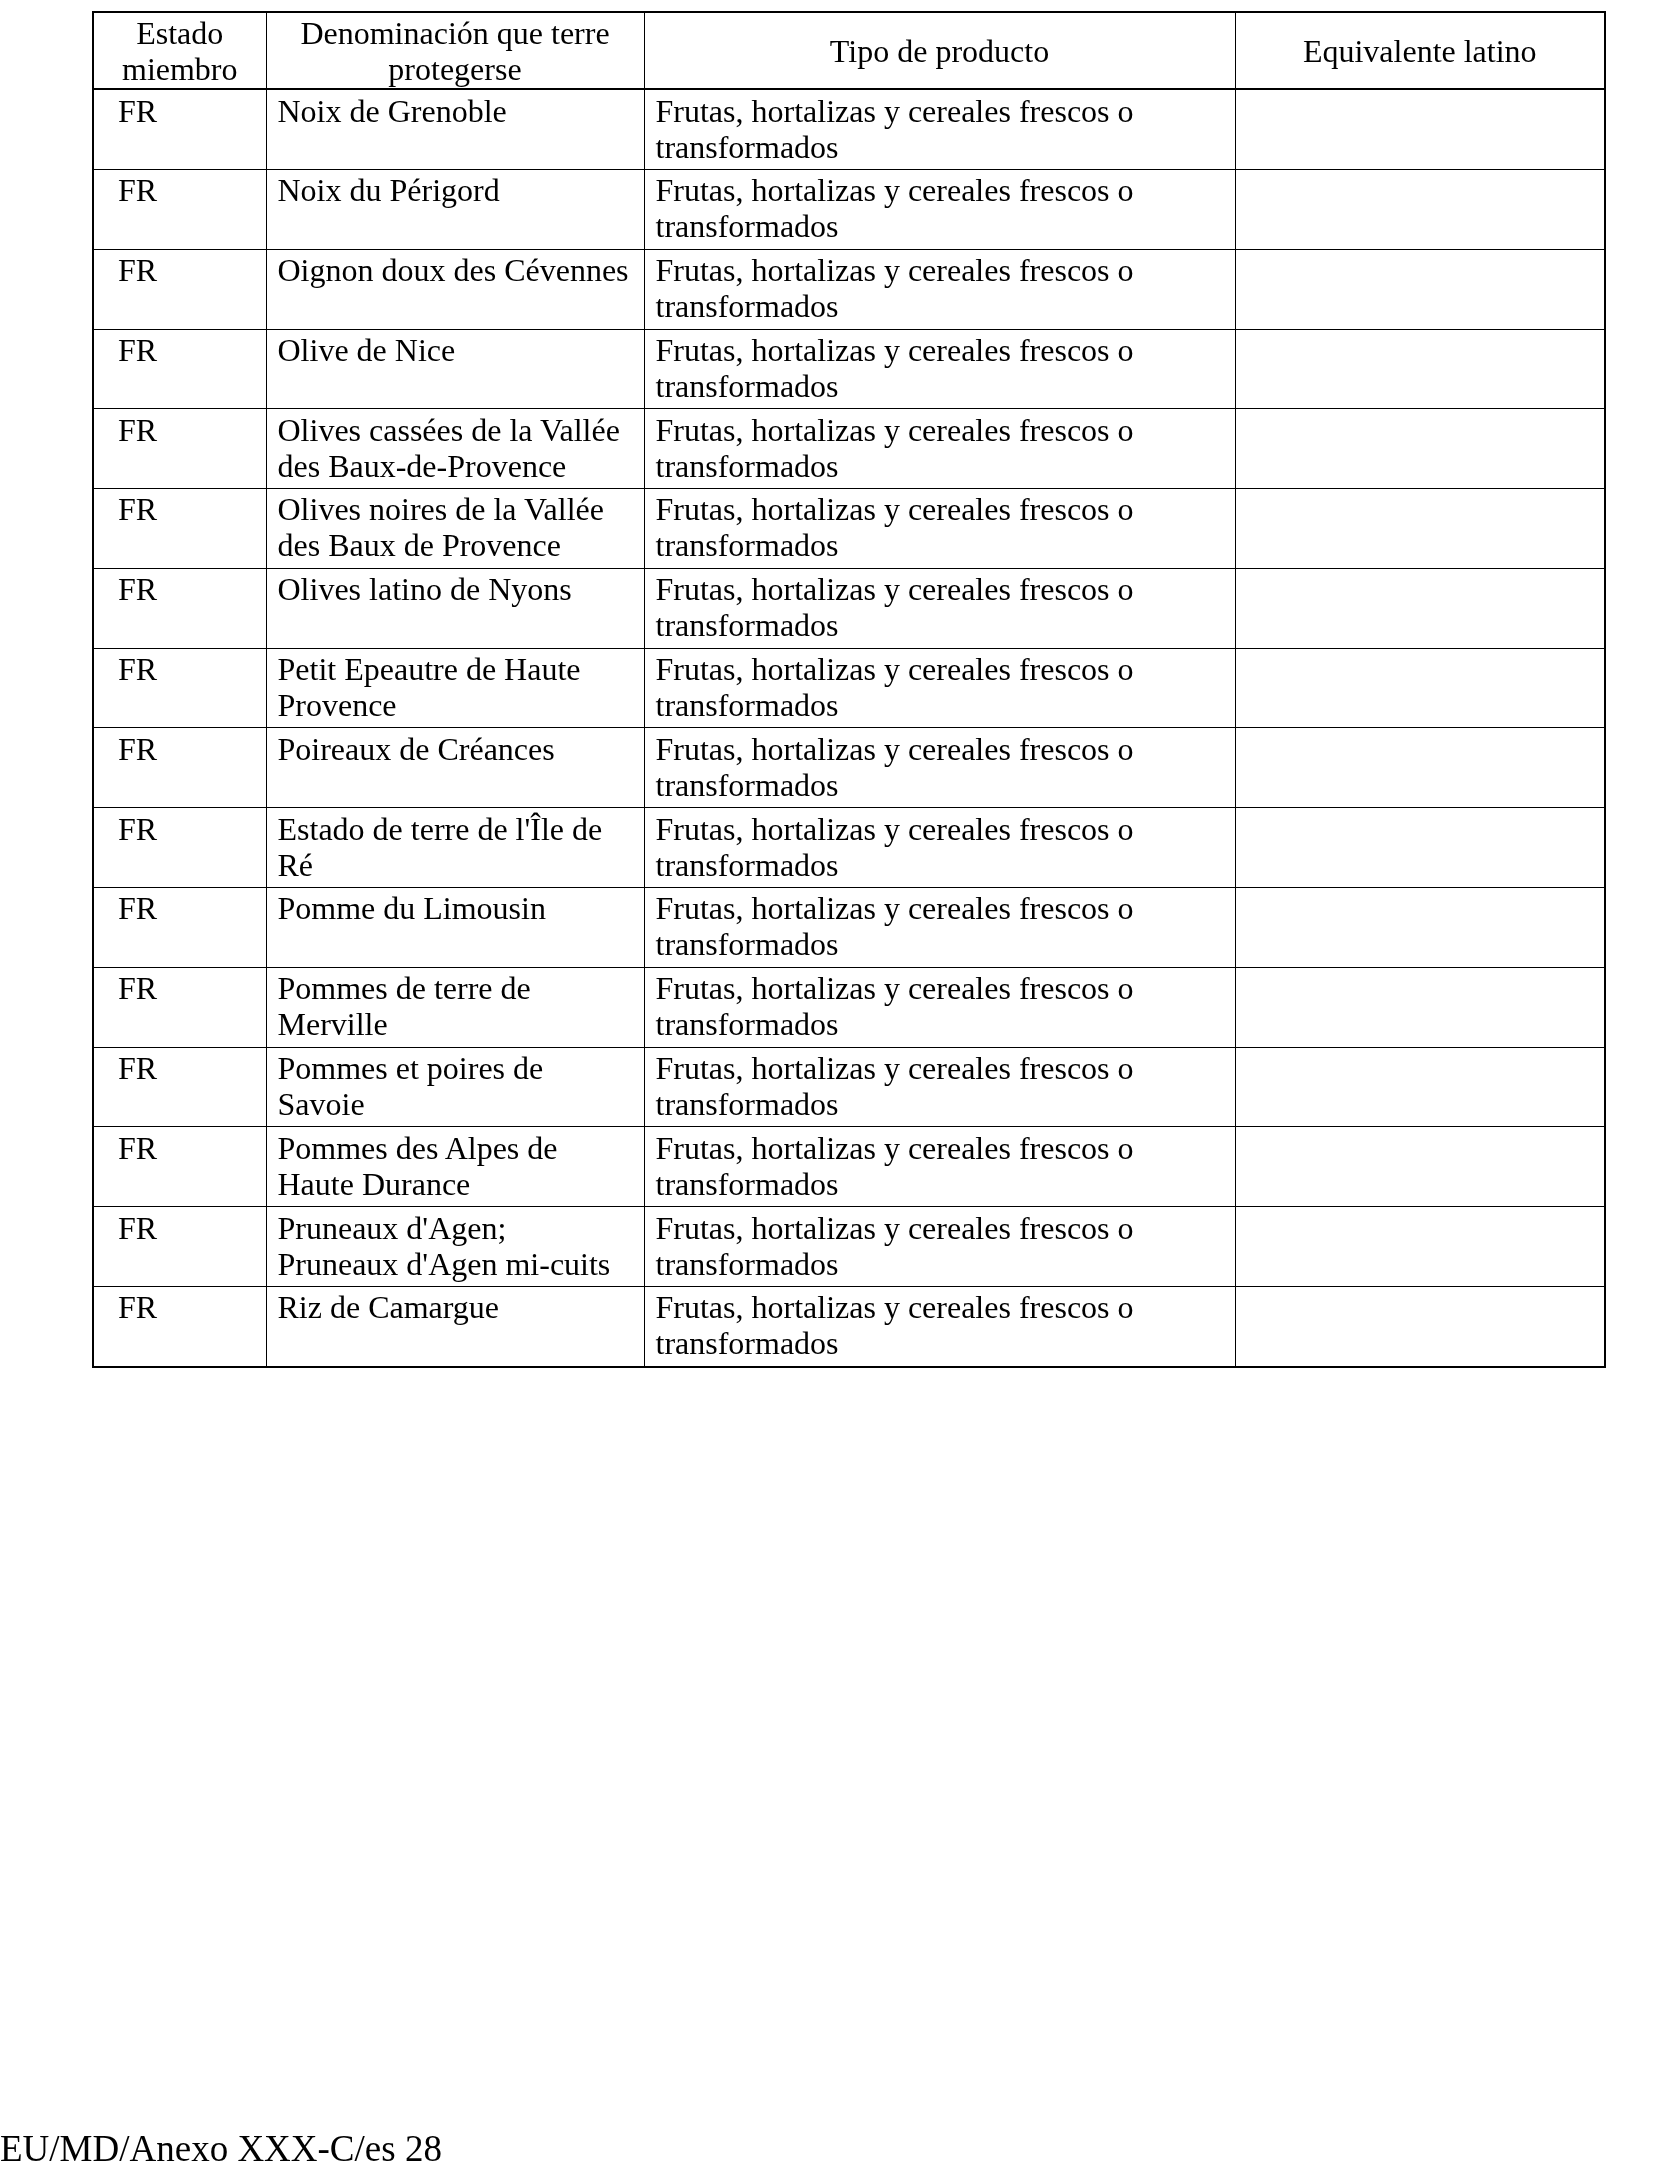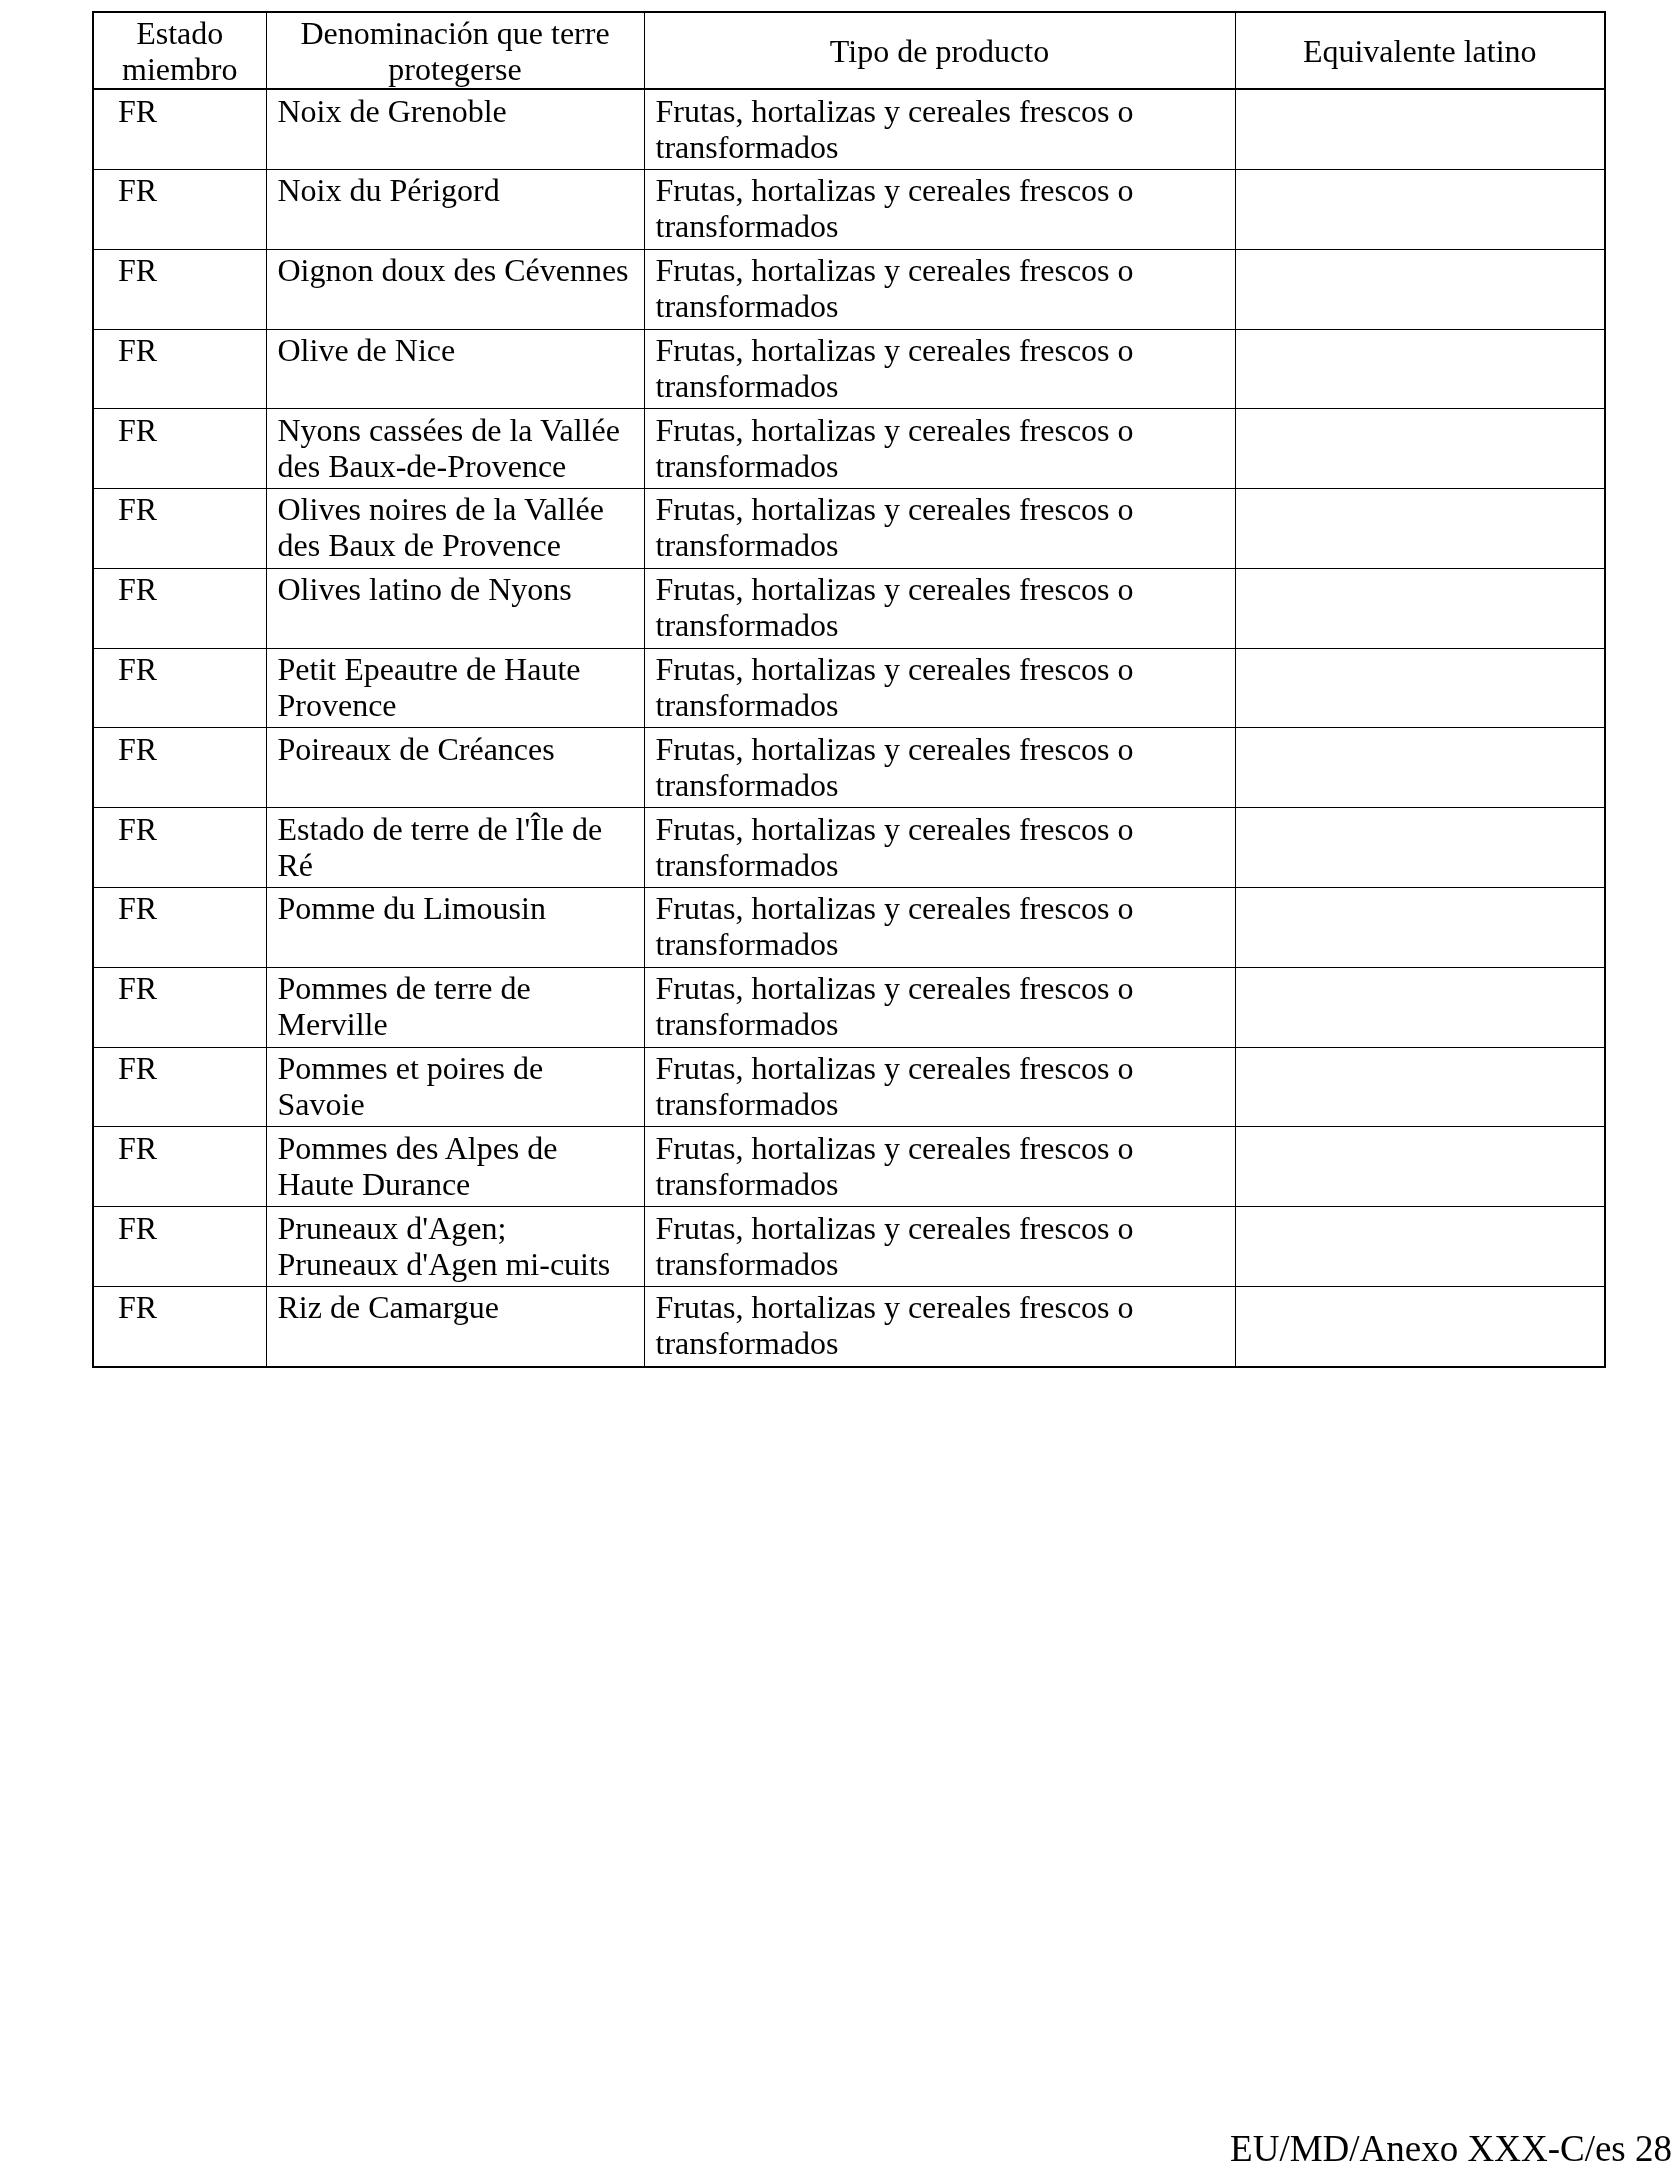"Nyons cassées de la Vallée" td.c-denom { text: Nyons -> Olives }
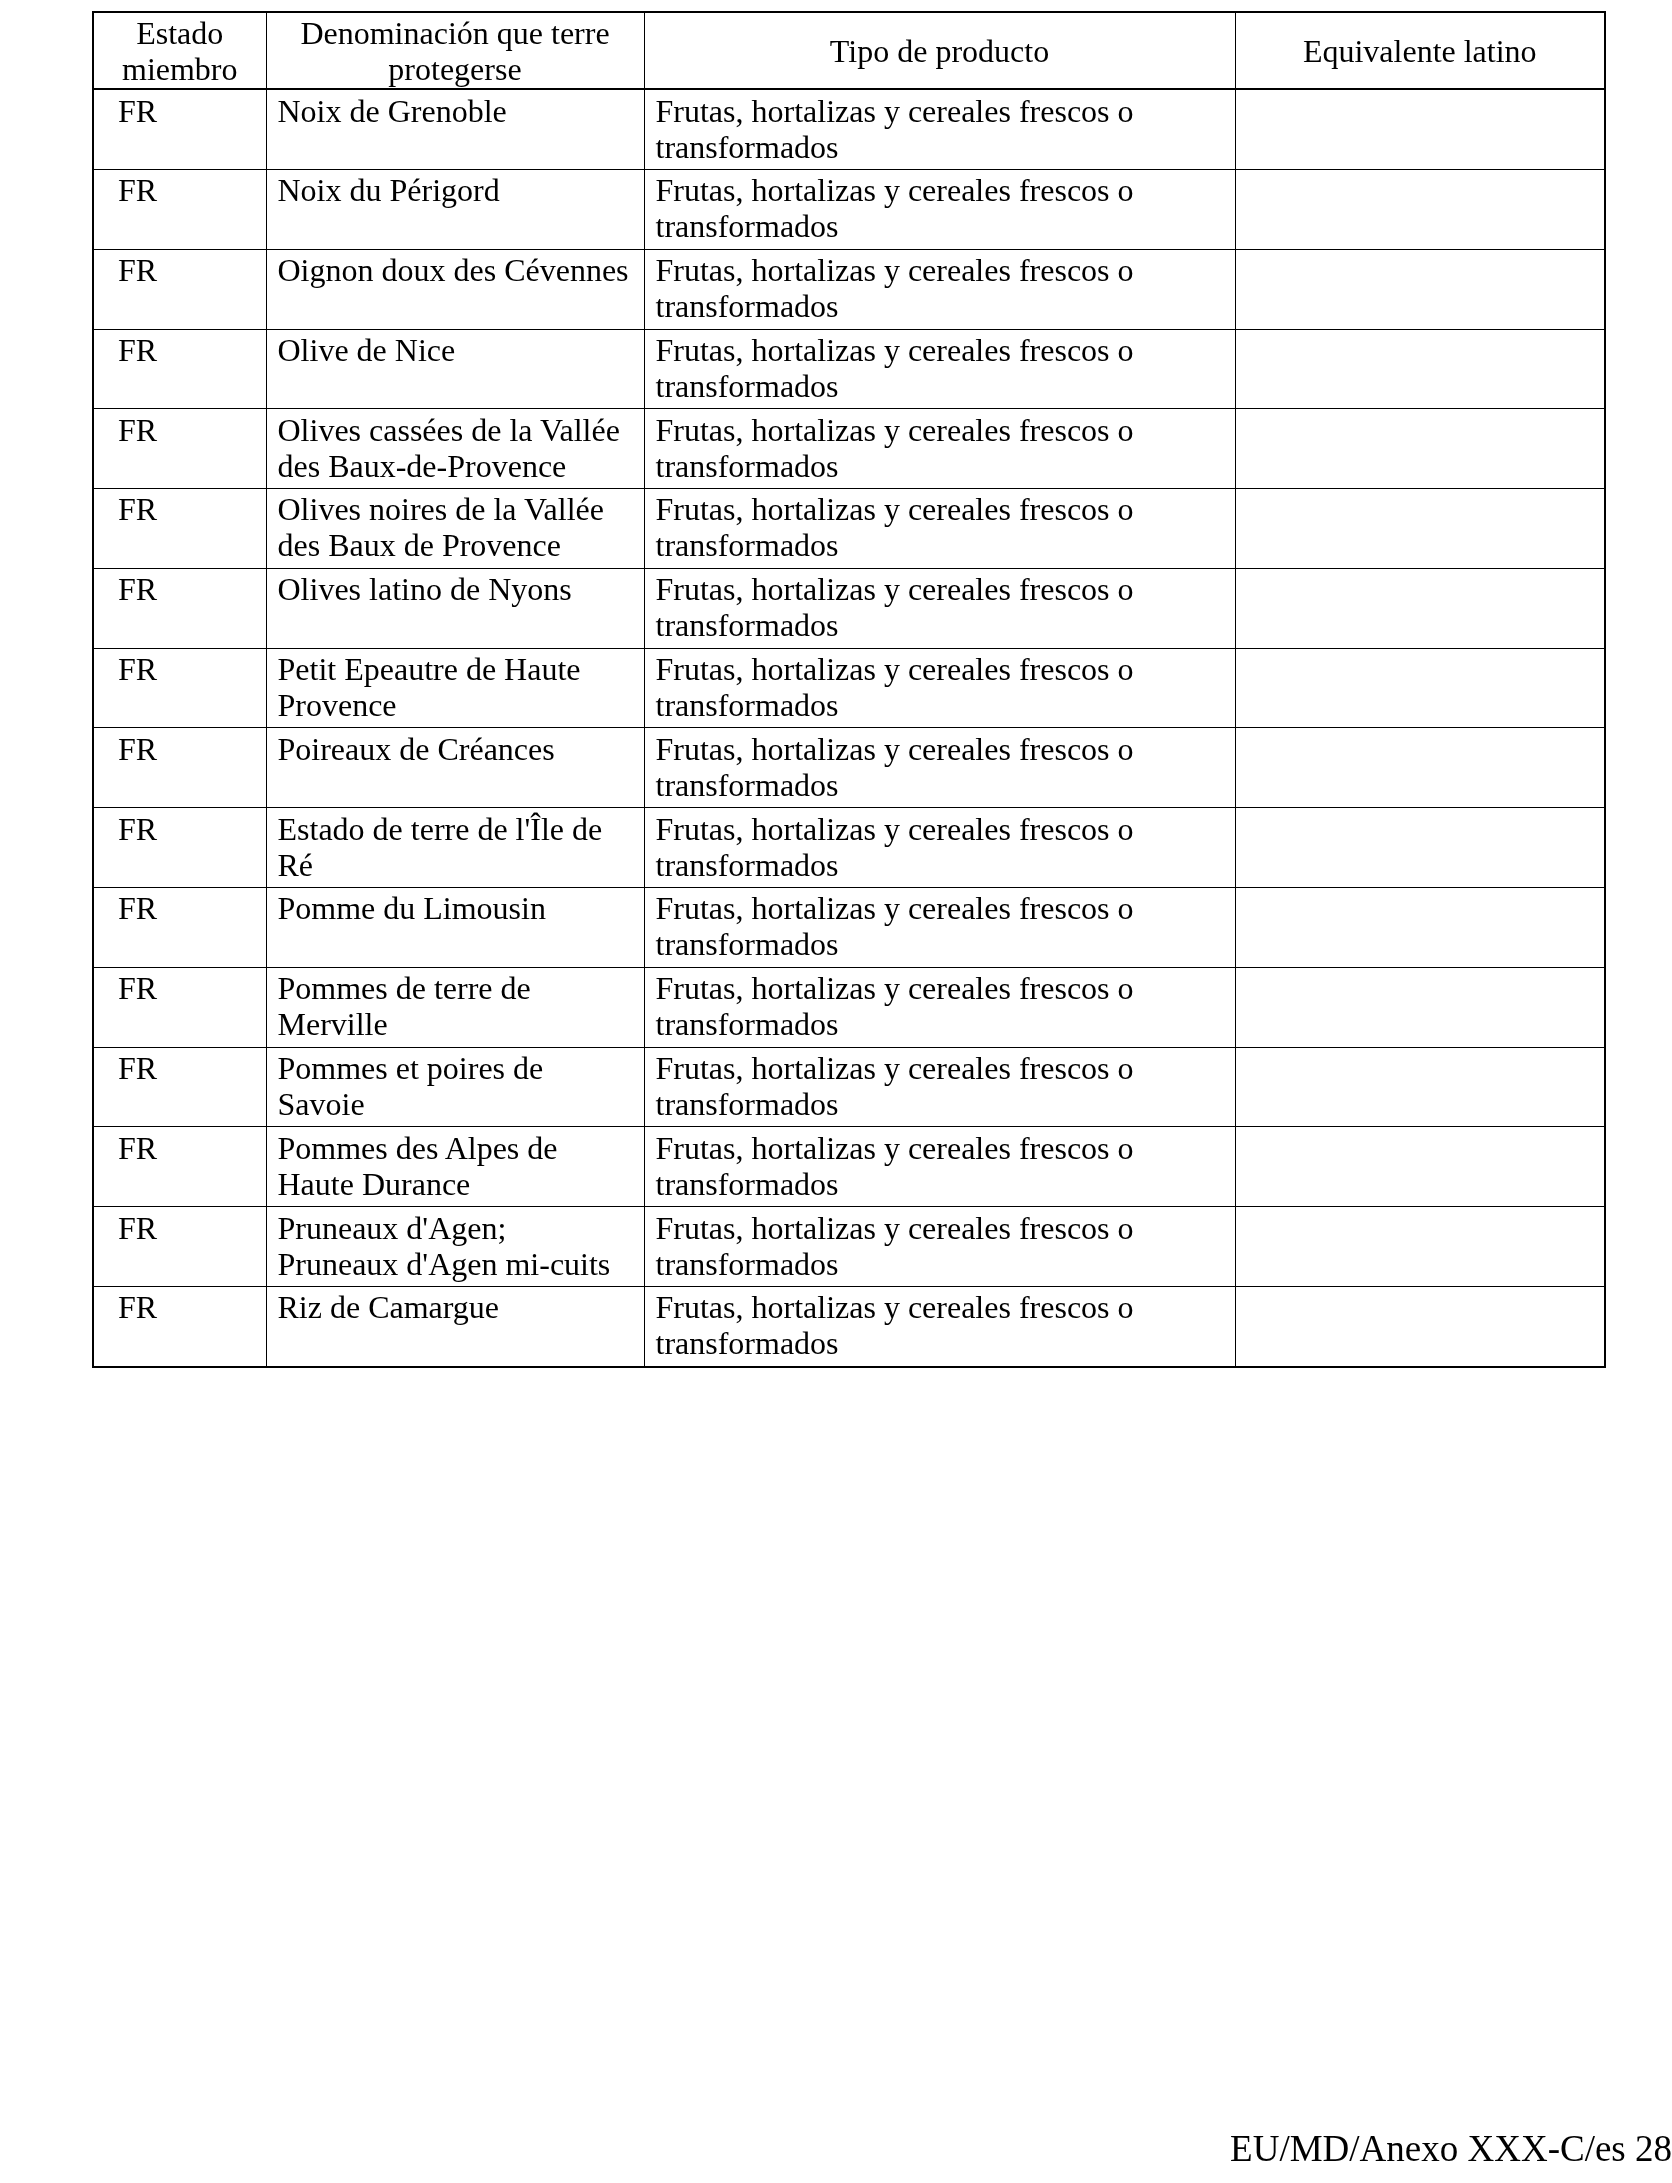"EU/MD/Anexo XXX-C/es 28" .page-footer { text-align: right -> left }
